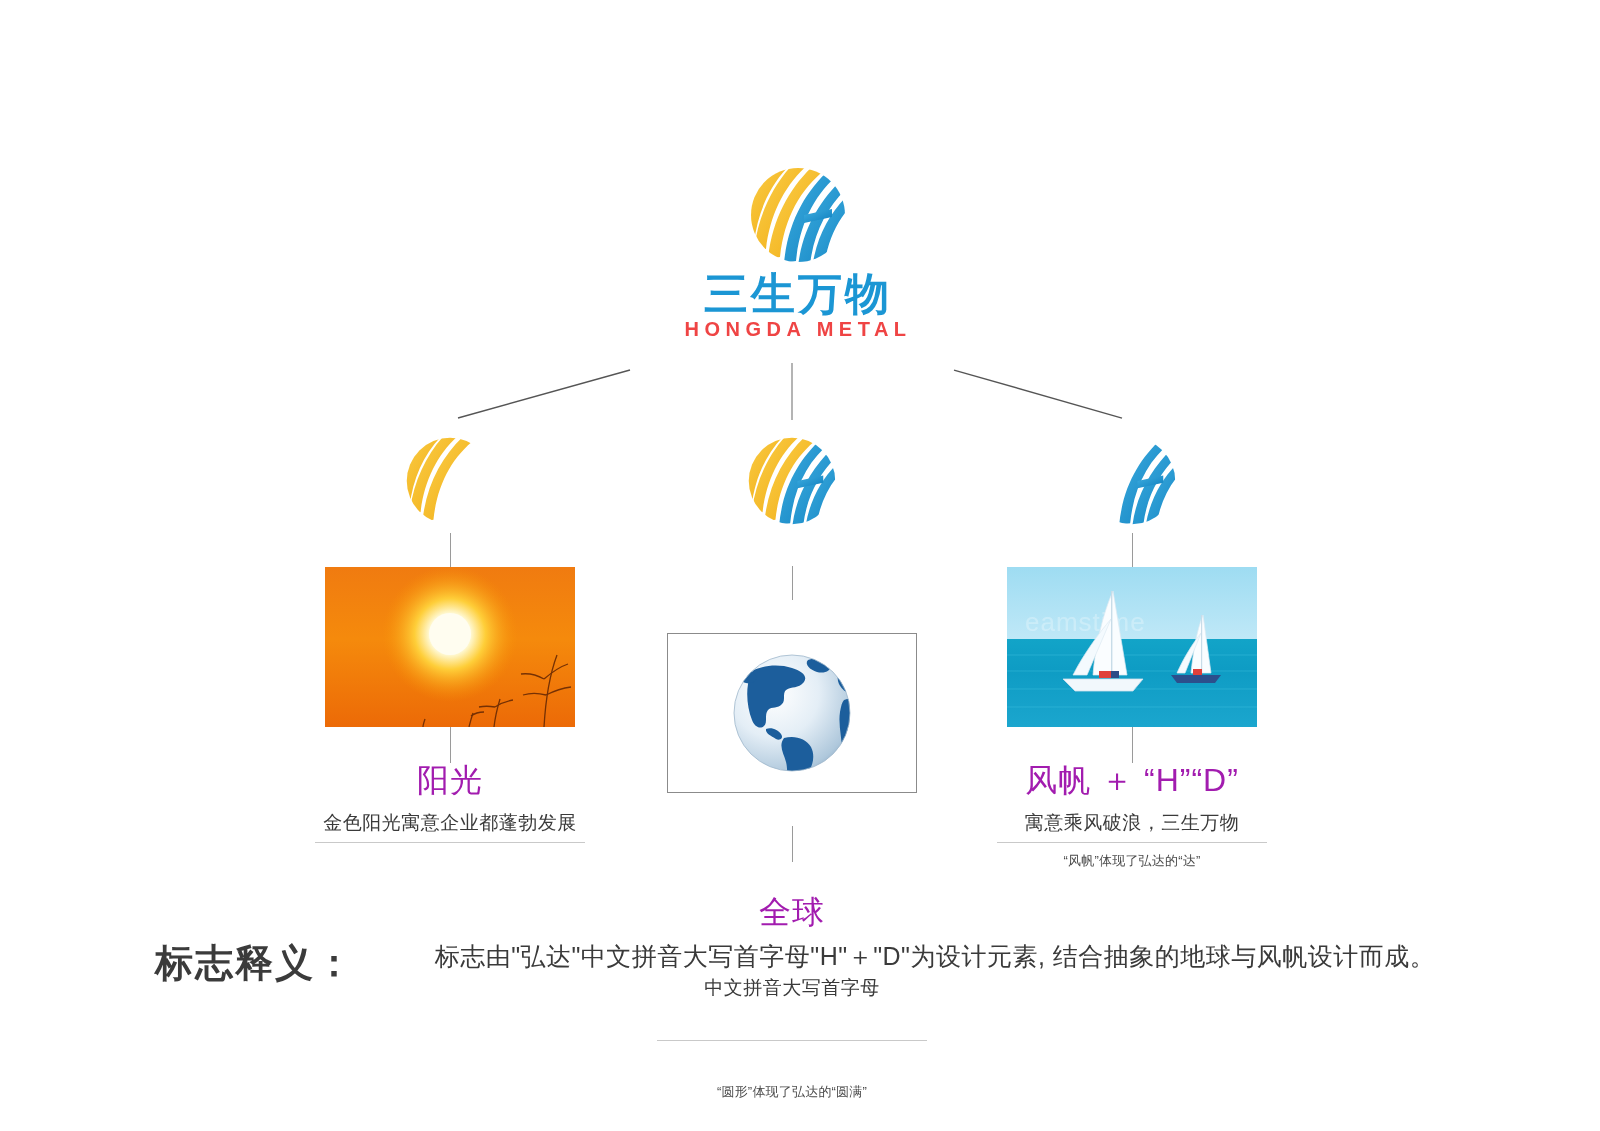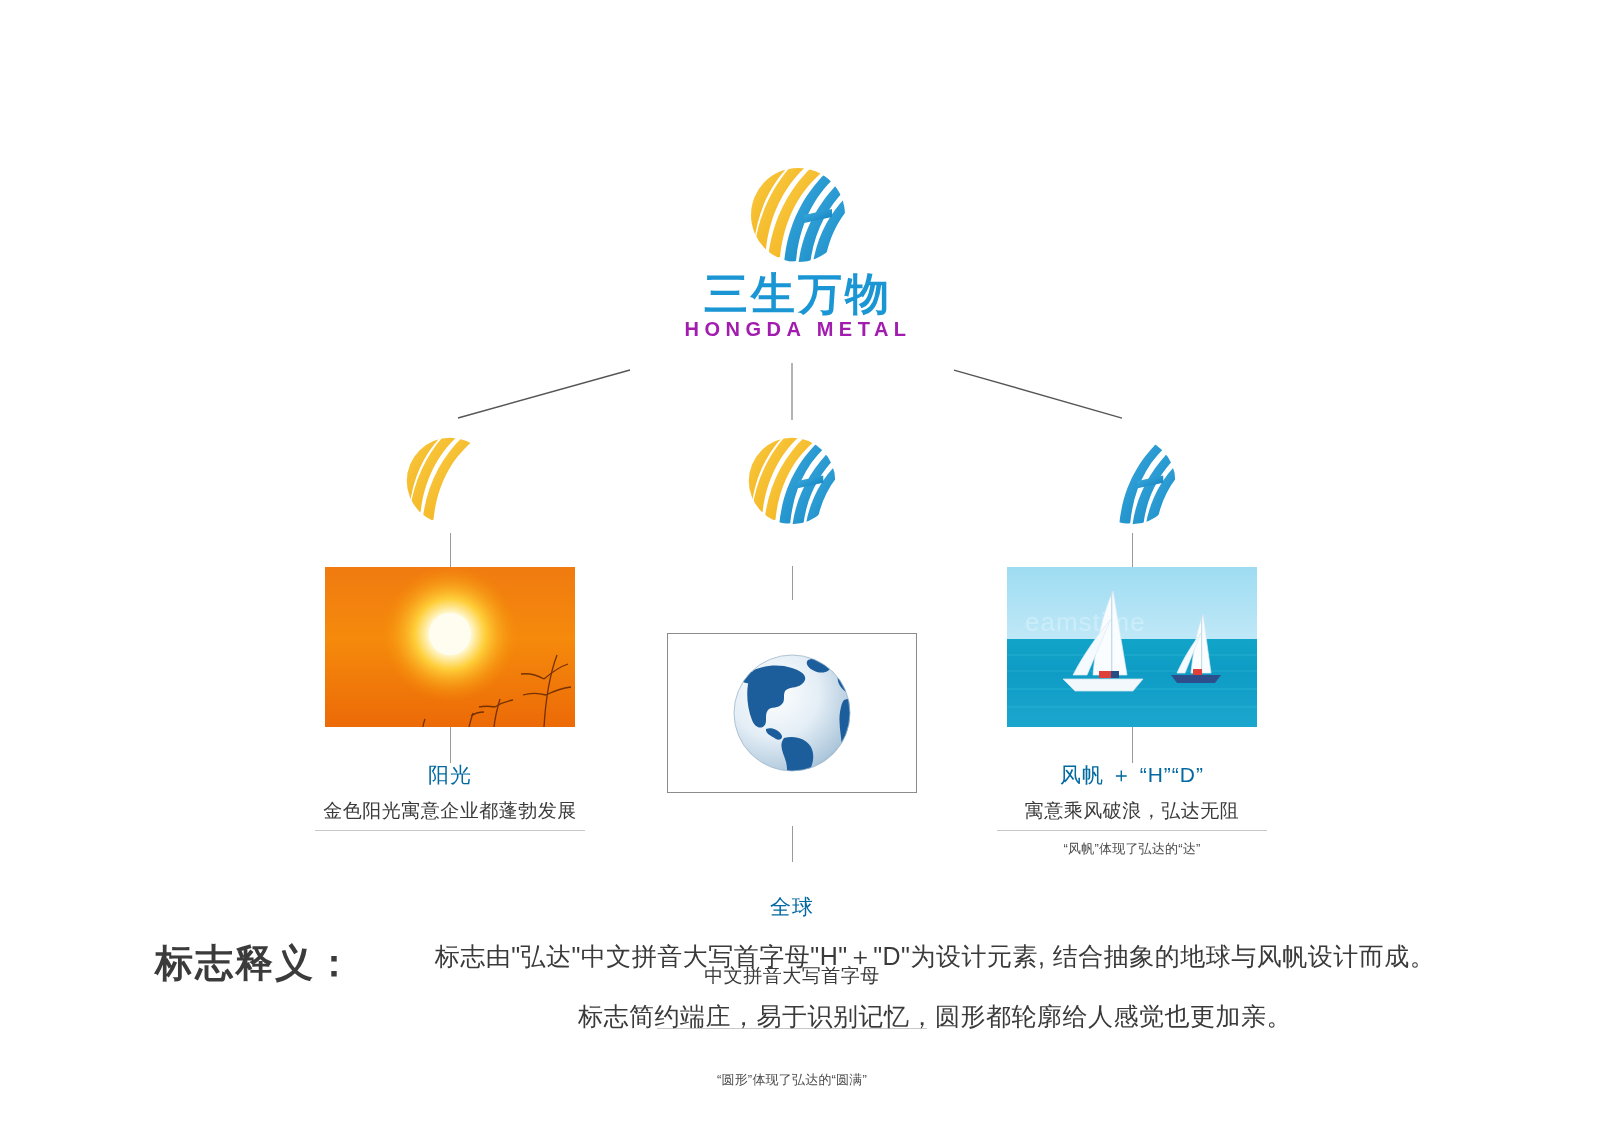"HONGDA METAL" #master-logo .logo-en { color: #a21caf -> #ef4444 }
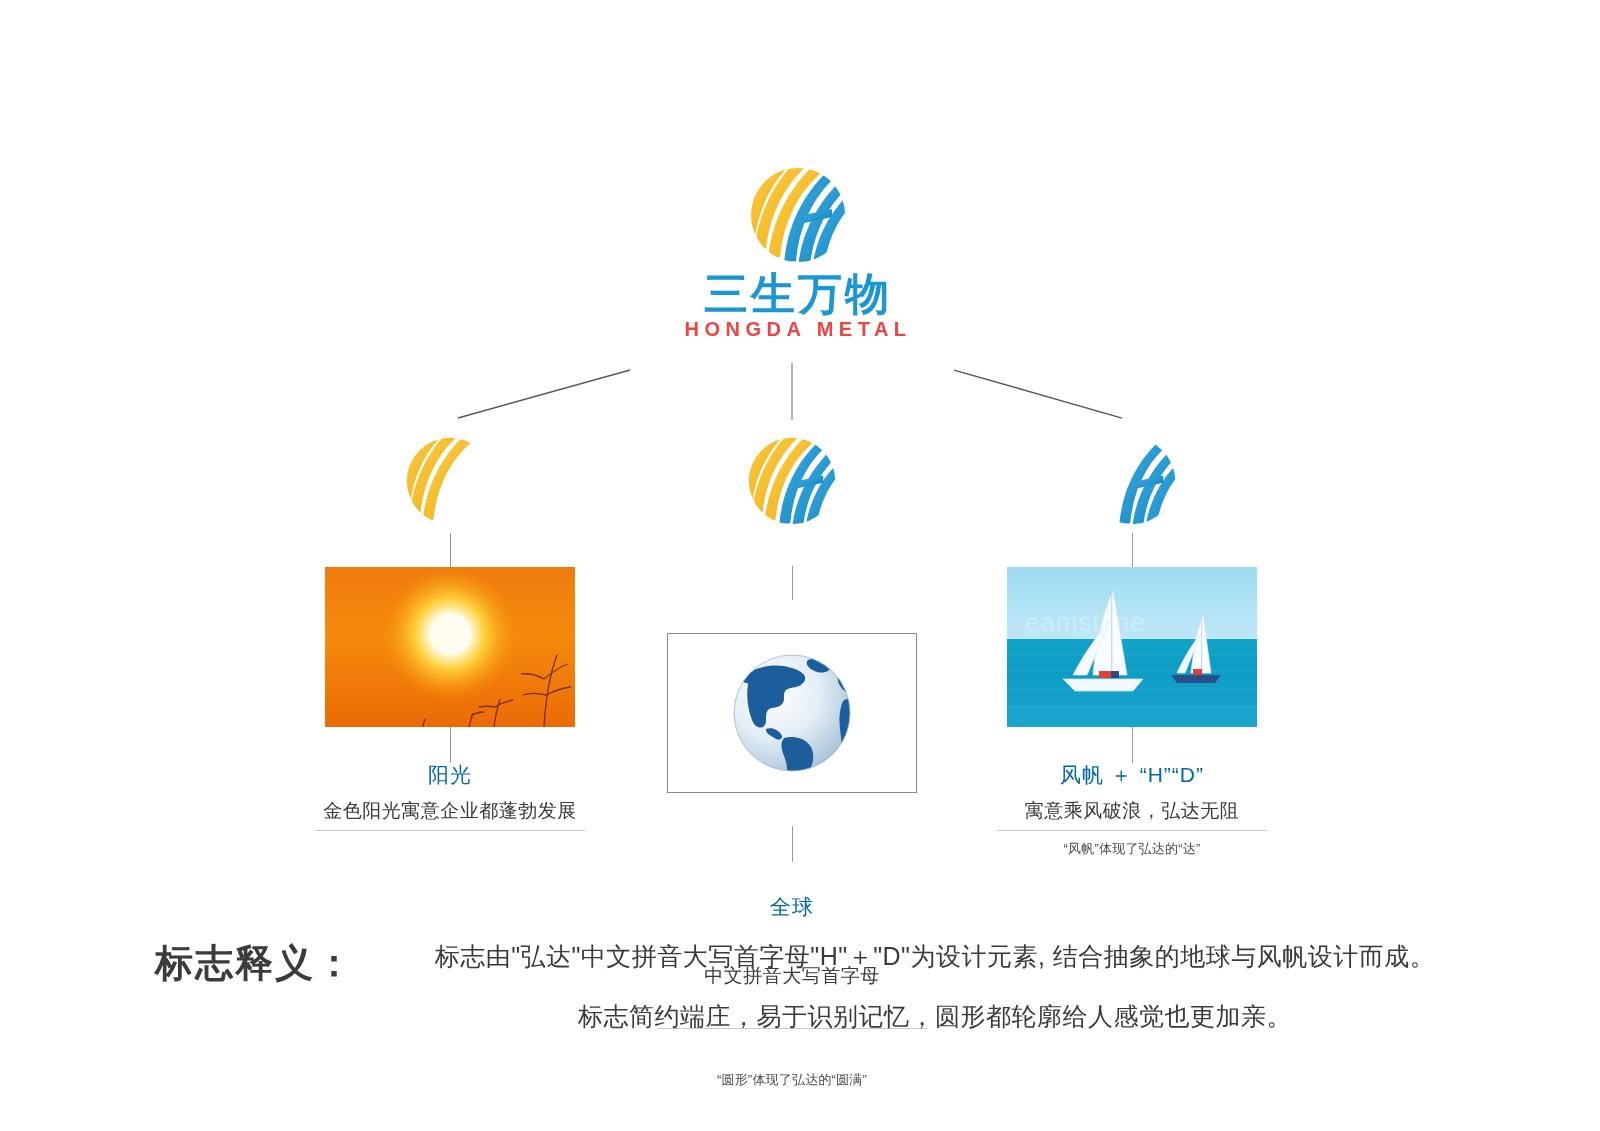"阳光" .cap-title { color: #0369a1 -> #a21caf; font-size: 21px -> 32px }
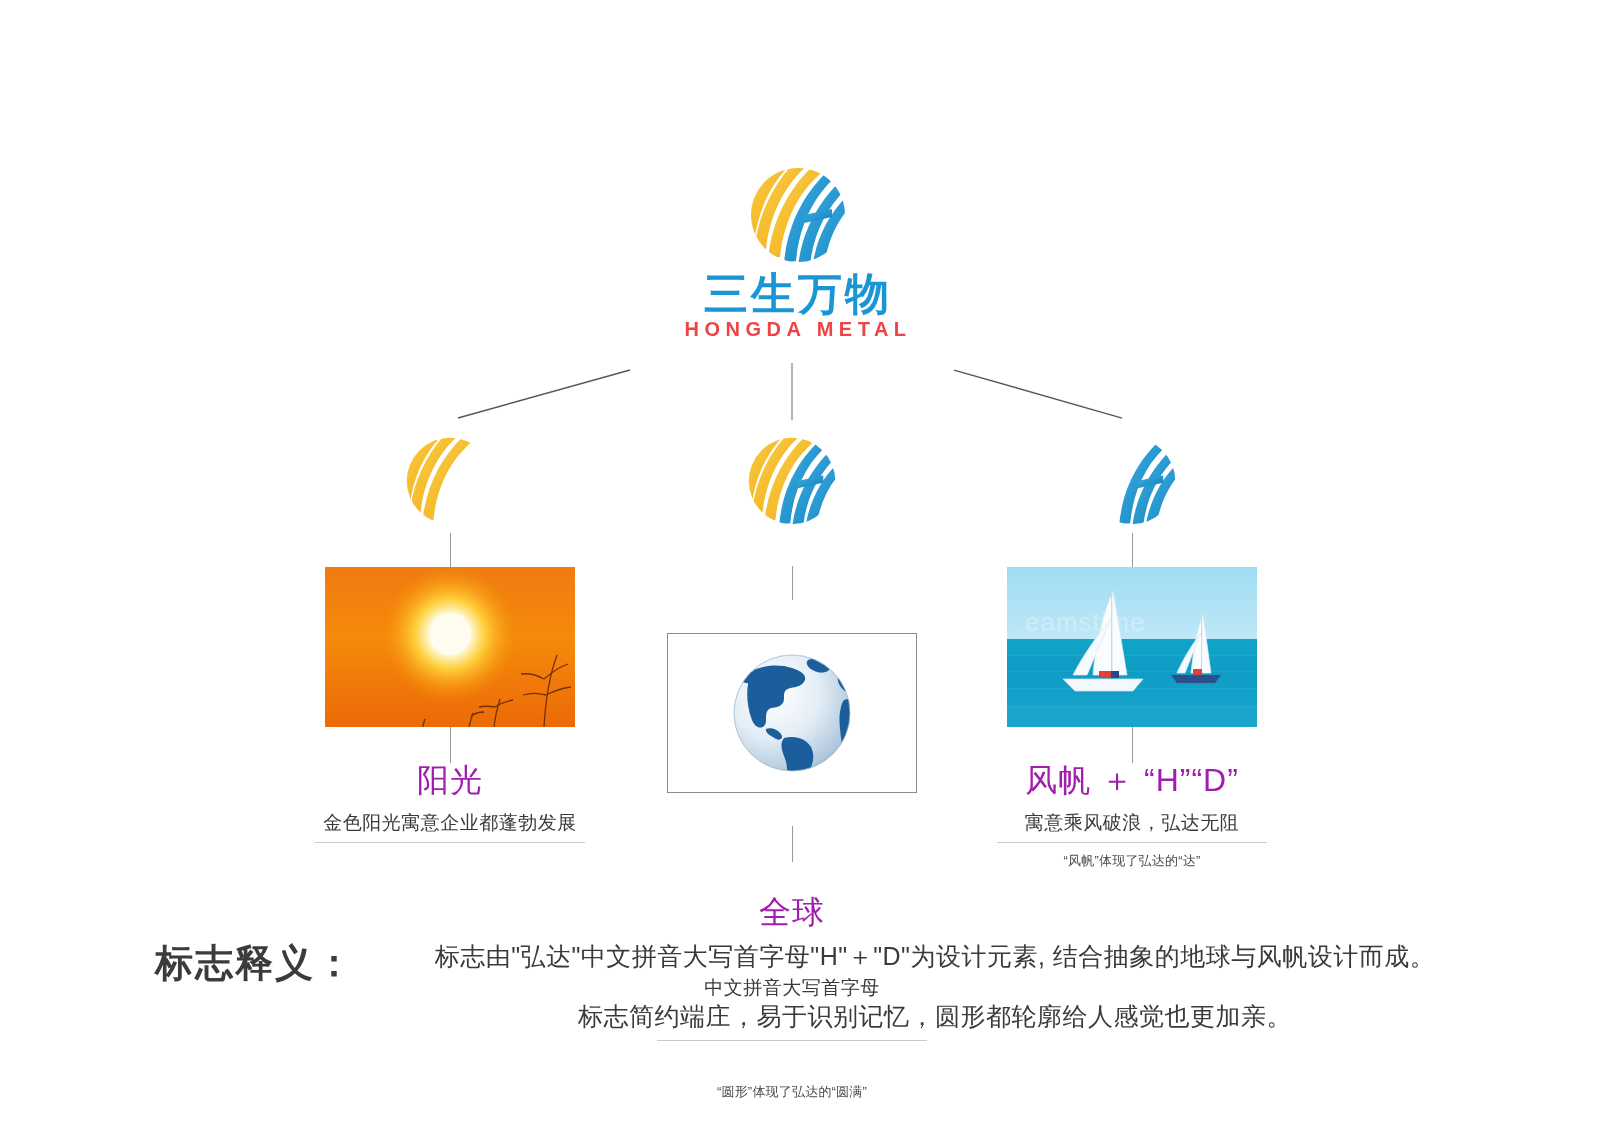"寓意乘风破浪，弘达无阻" div.cap-sub { text: 弘达无阻 -> 三生万物 }
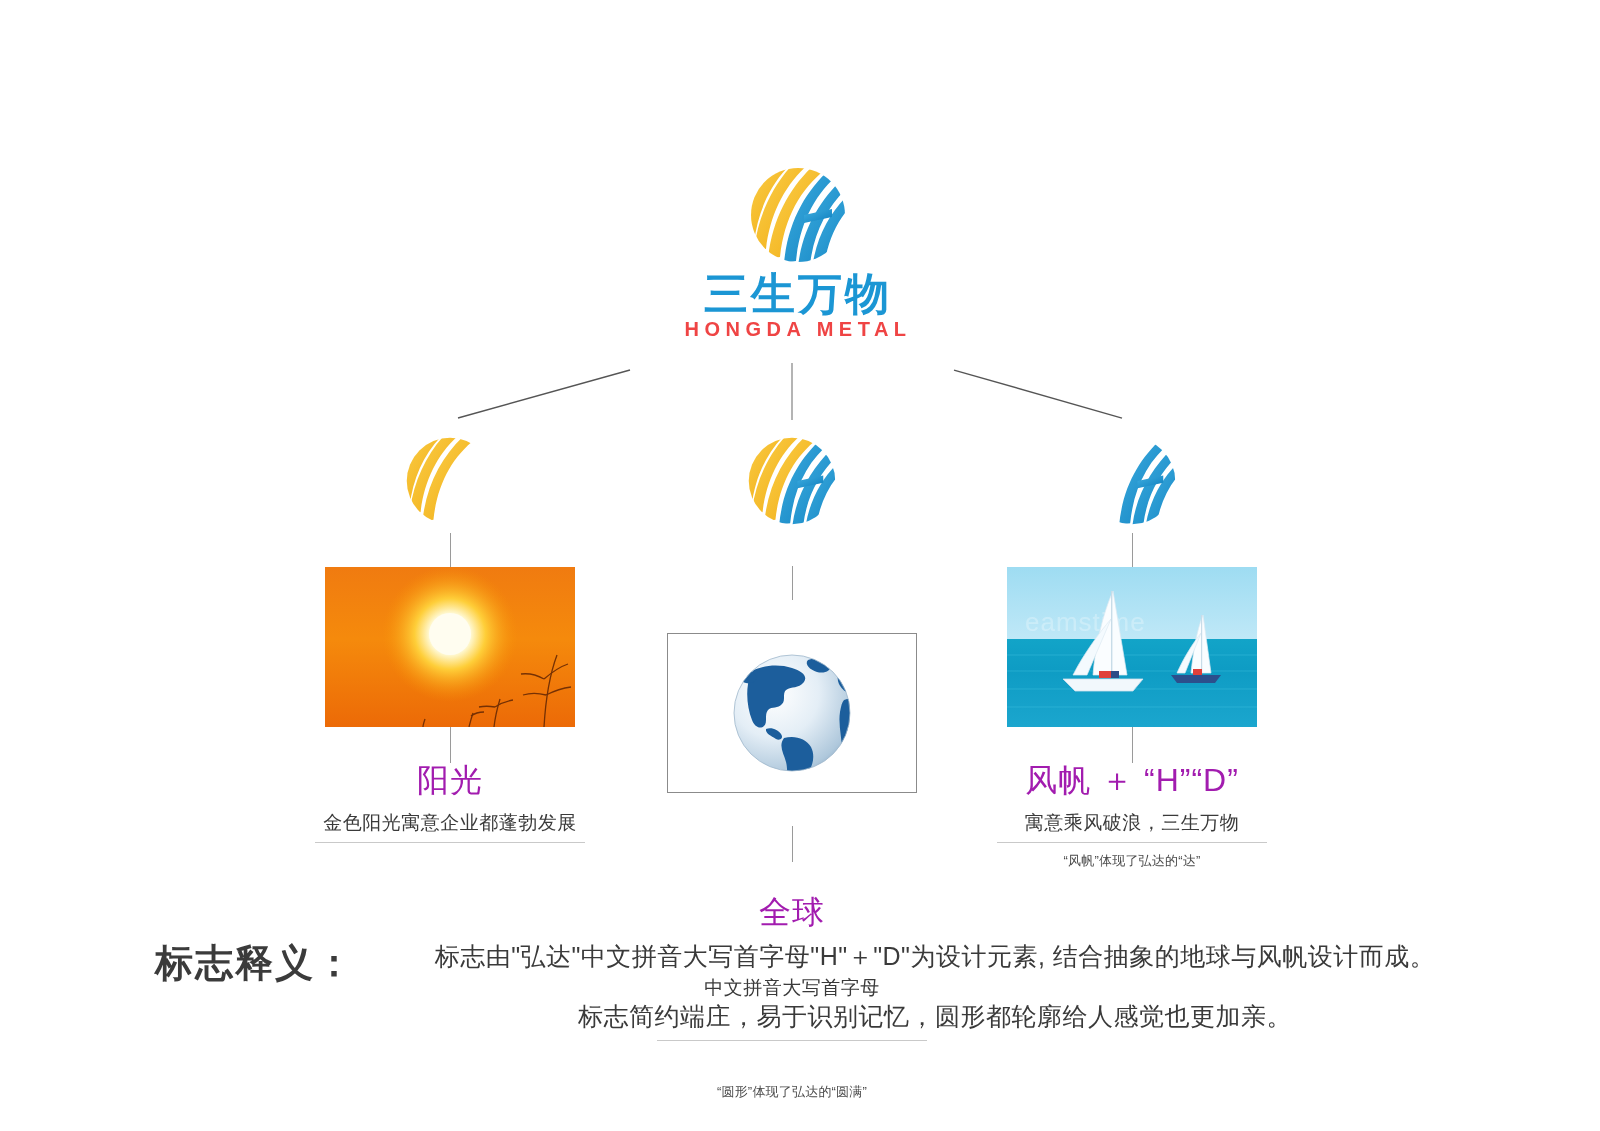"标志简约端庄，易于识别记忆，圆形都轮廓给人感觉也更加亲。" p { html: <p>标志简约端庄，易于识别记忆，圆形都轮廓给人感觉也更加亲。</p> -> none }
